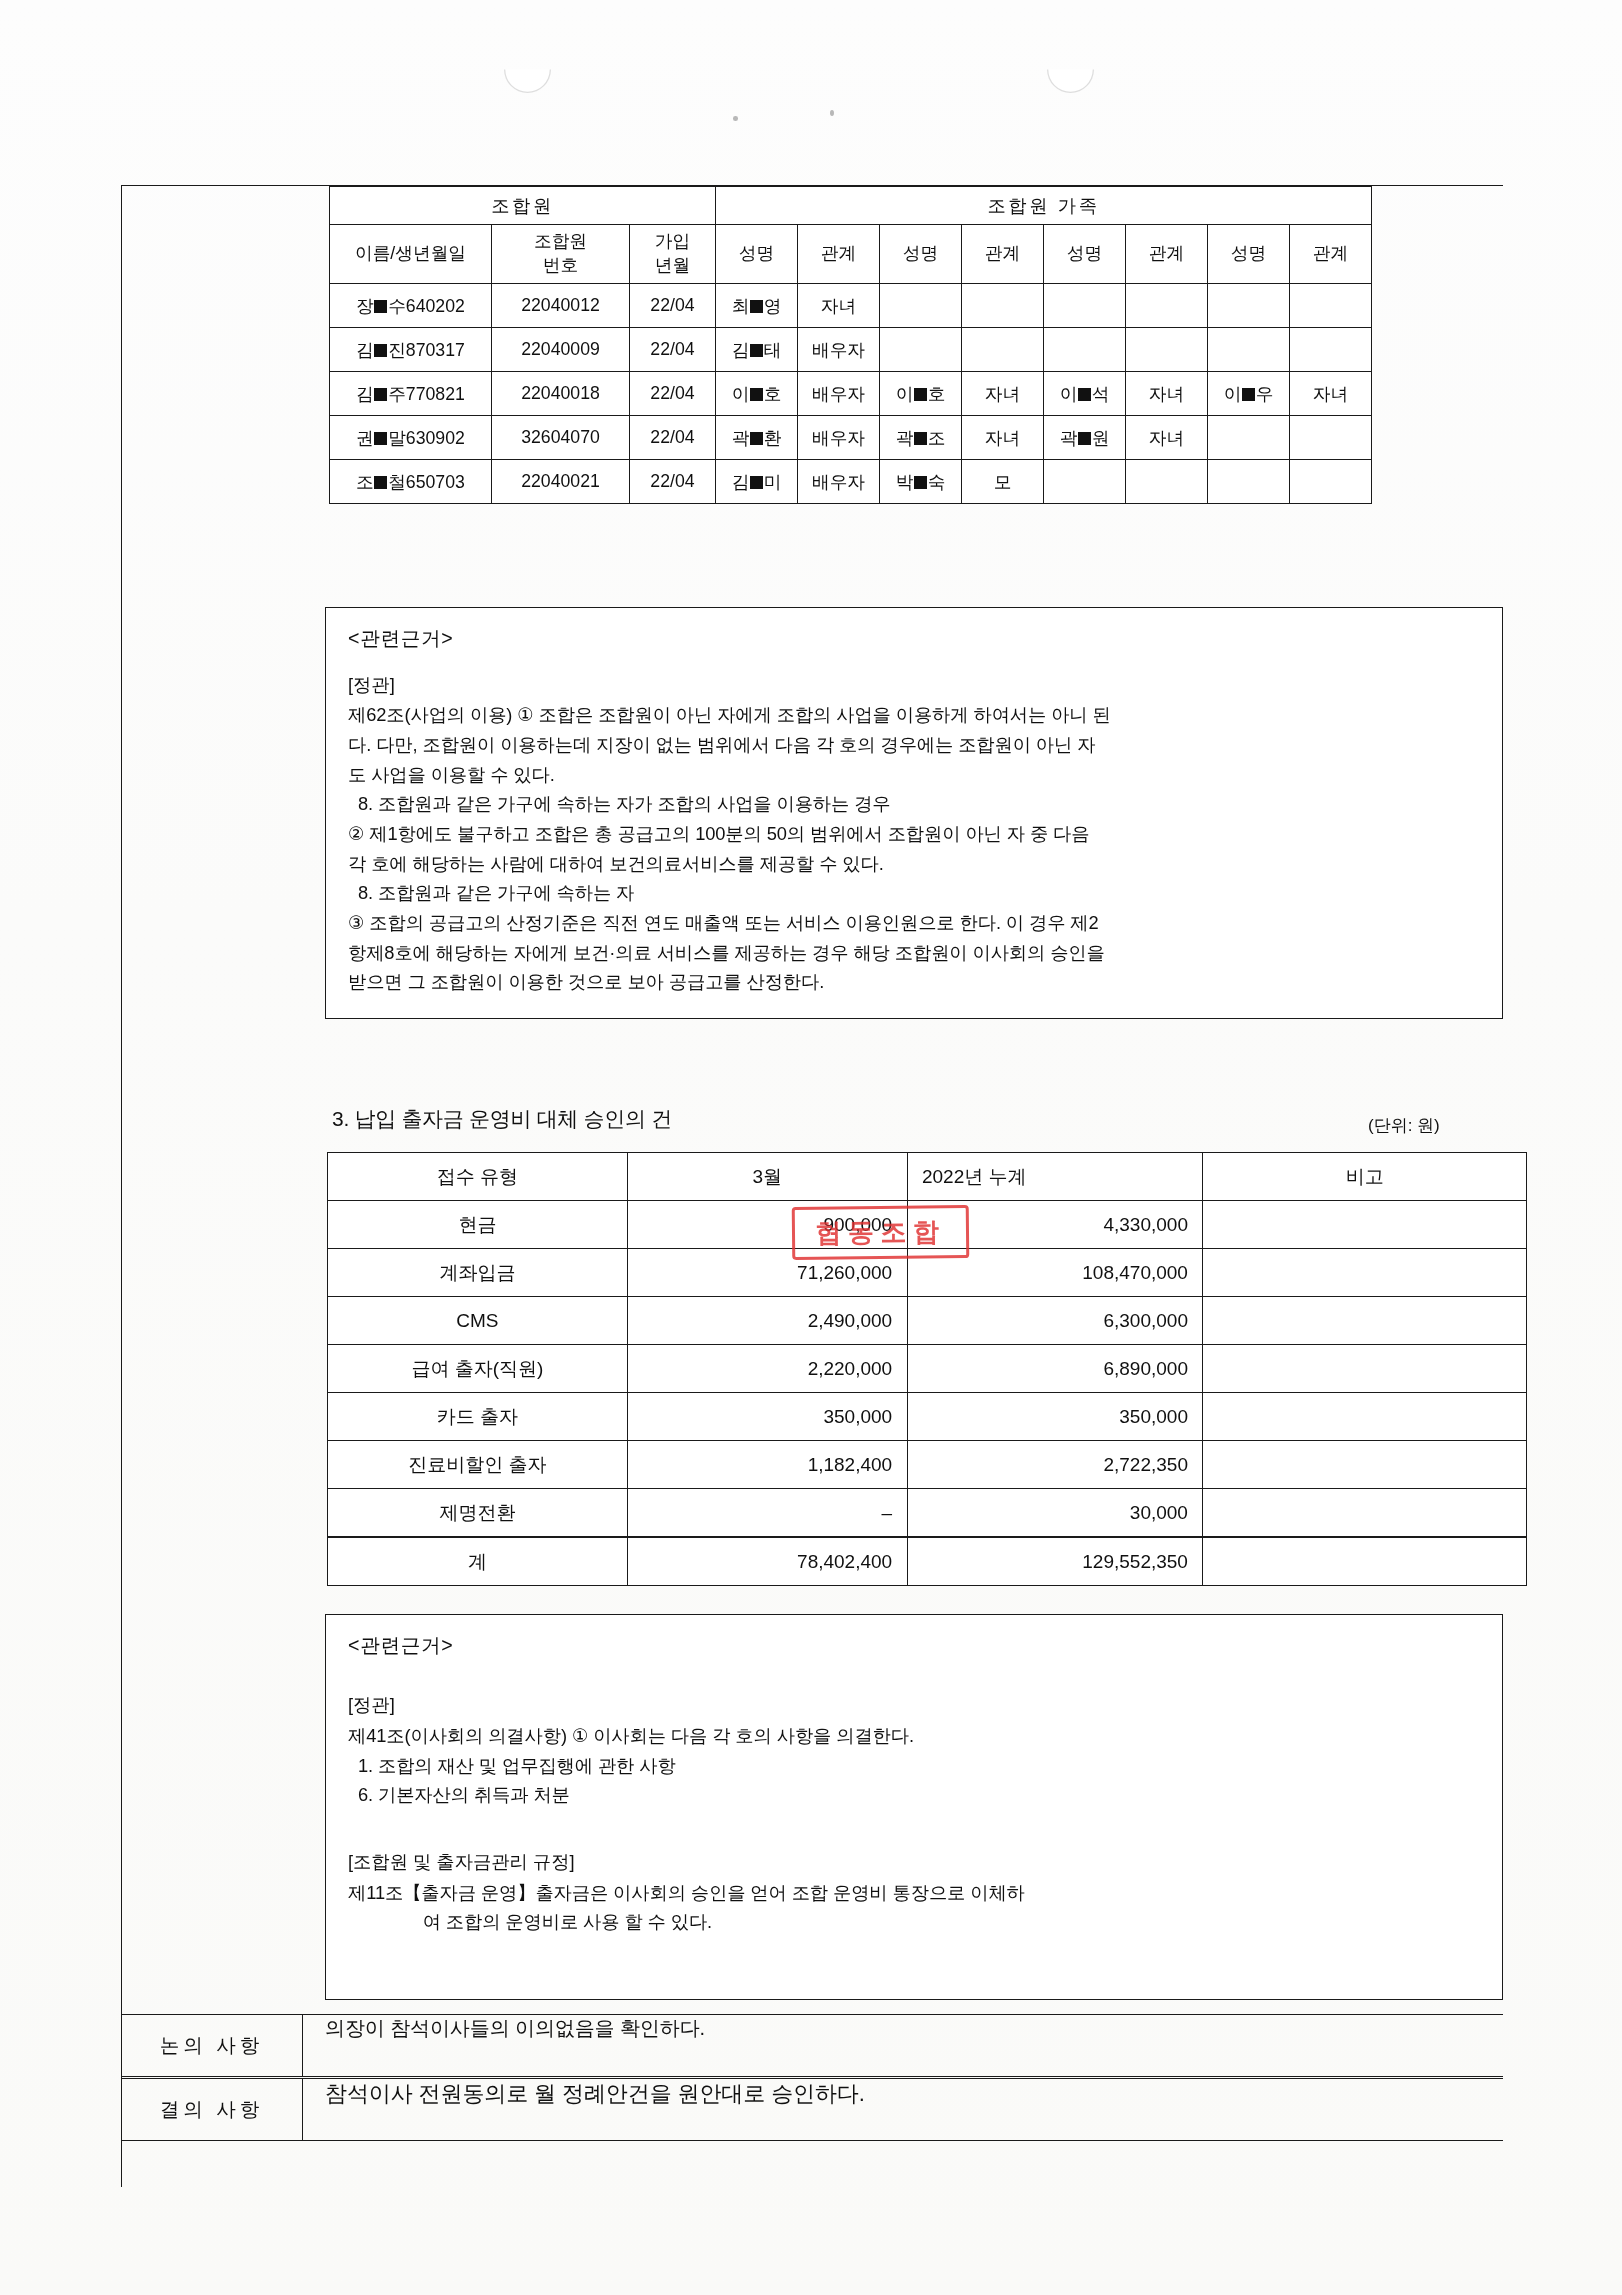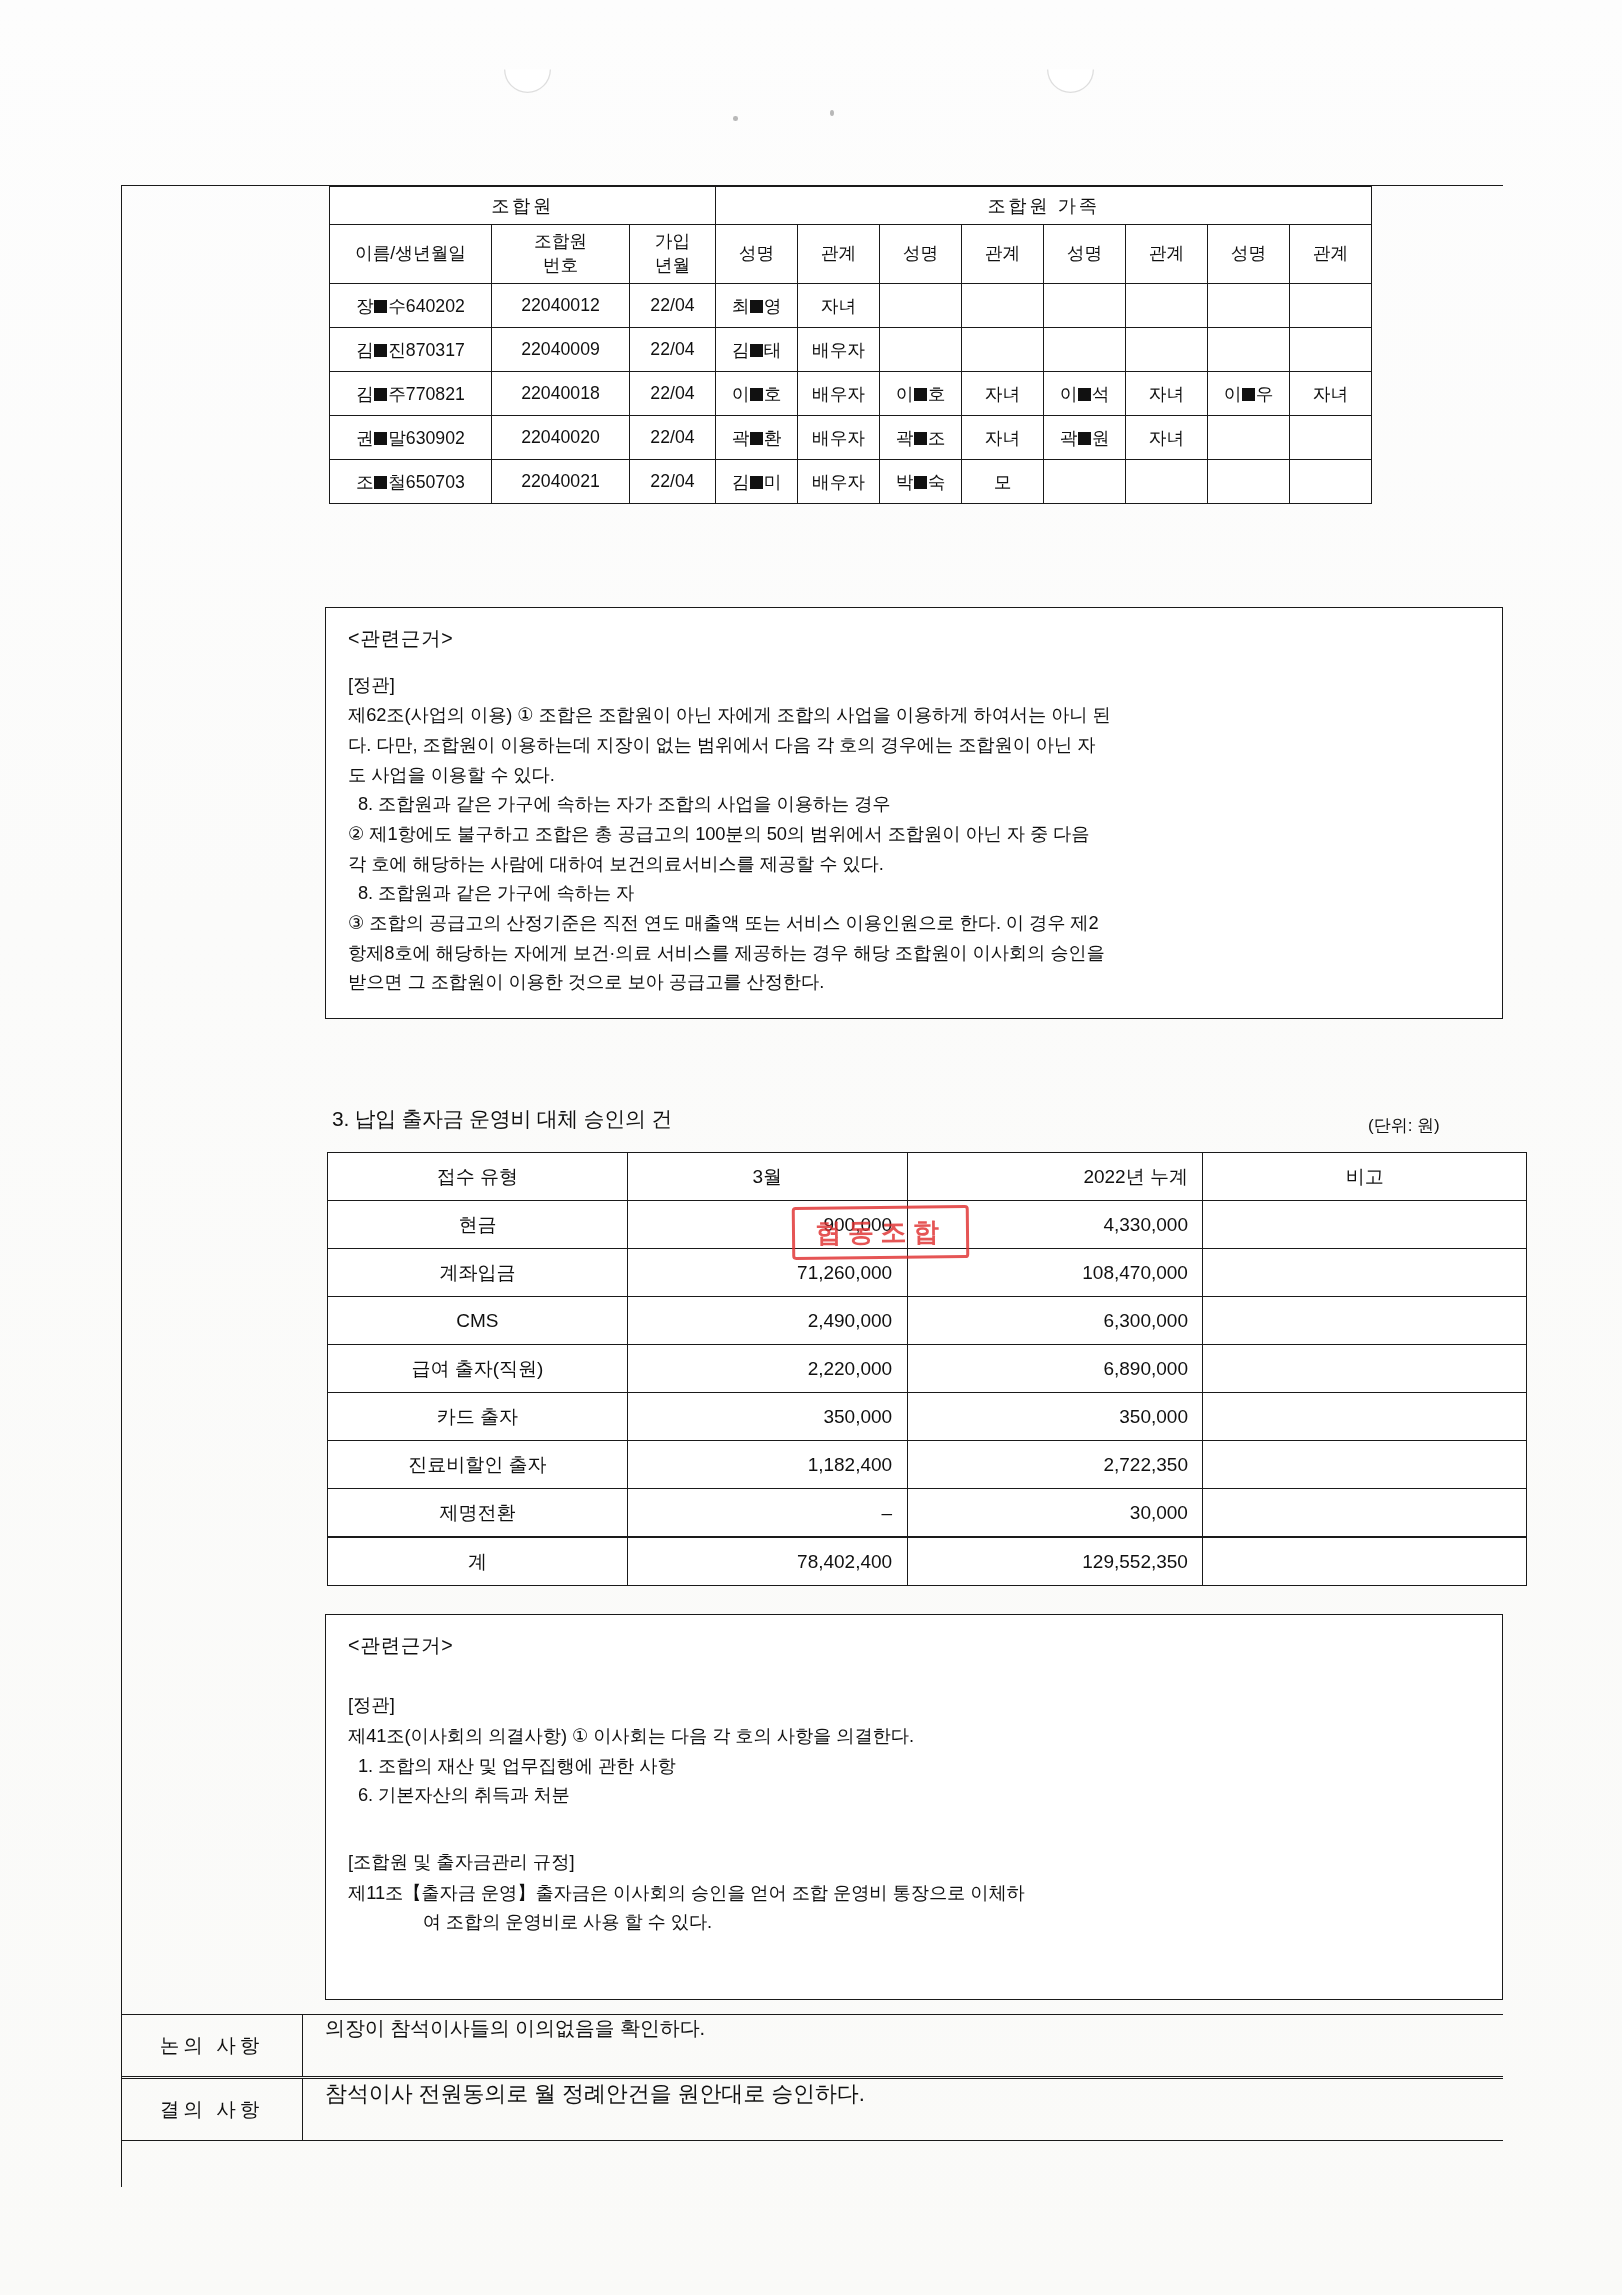"22040020" td { text: 22040020 -> 32604070 }
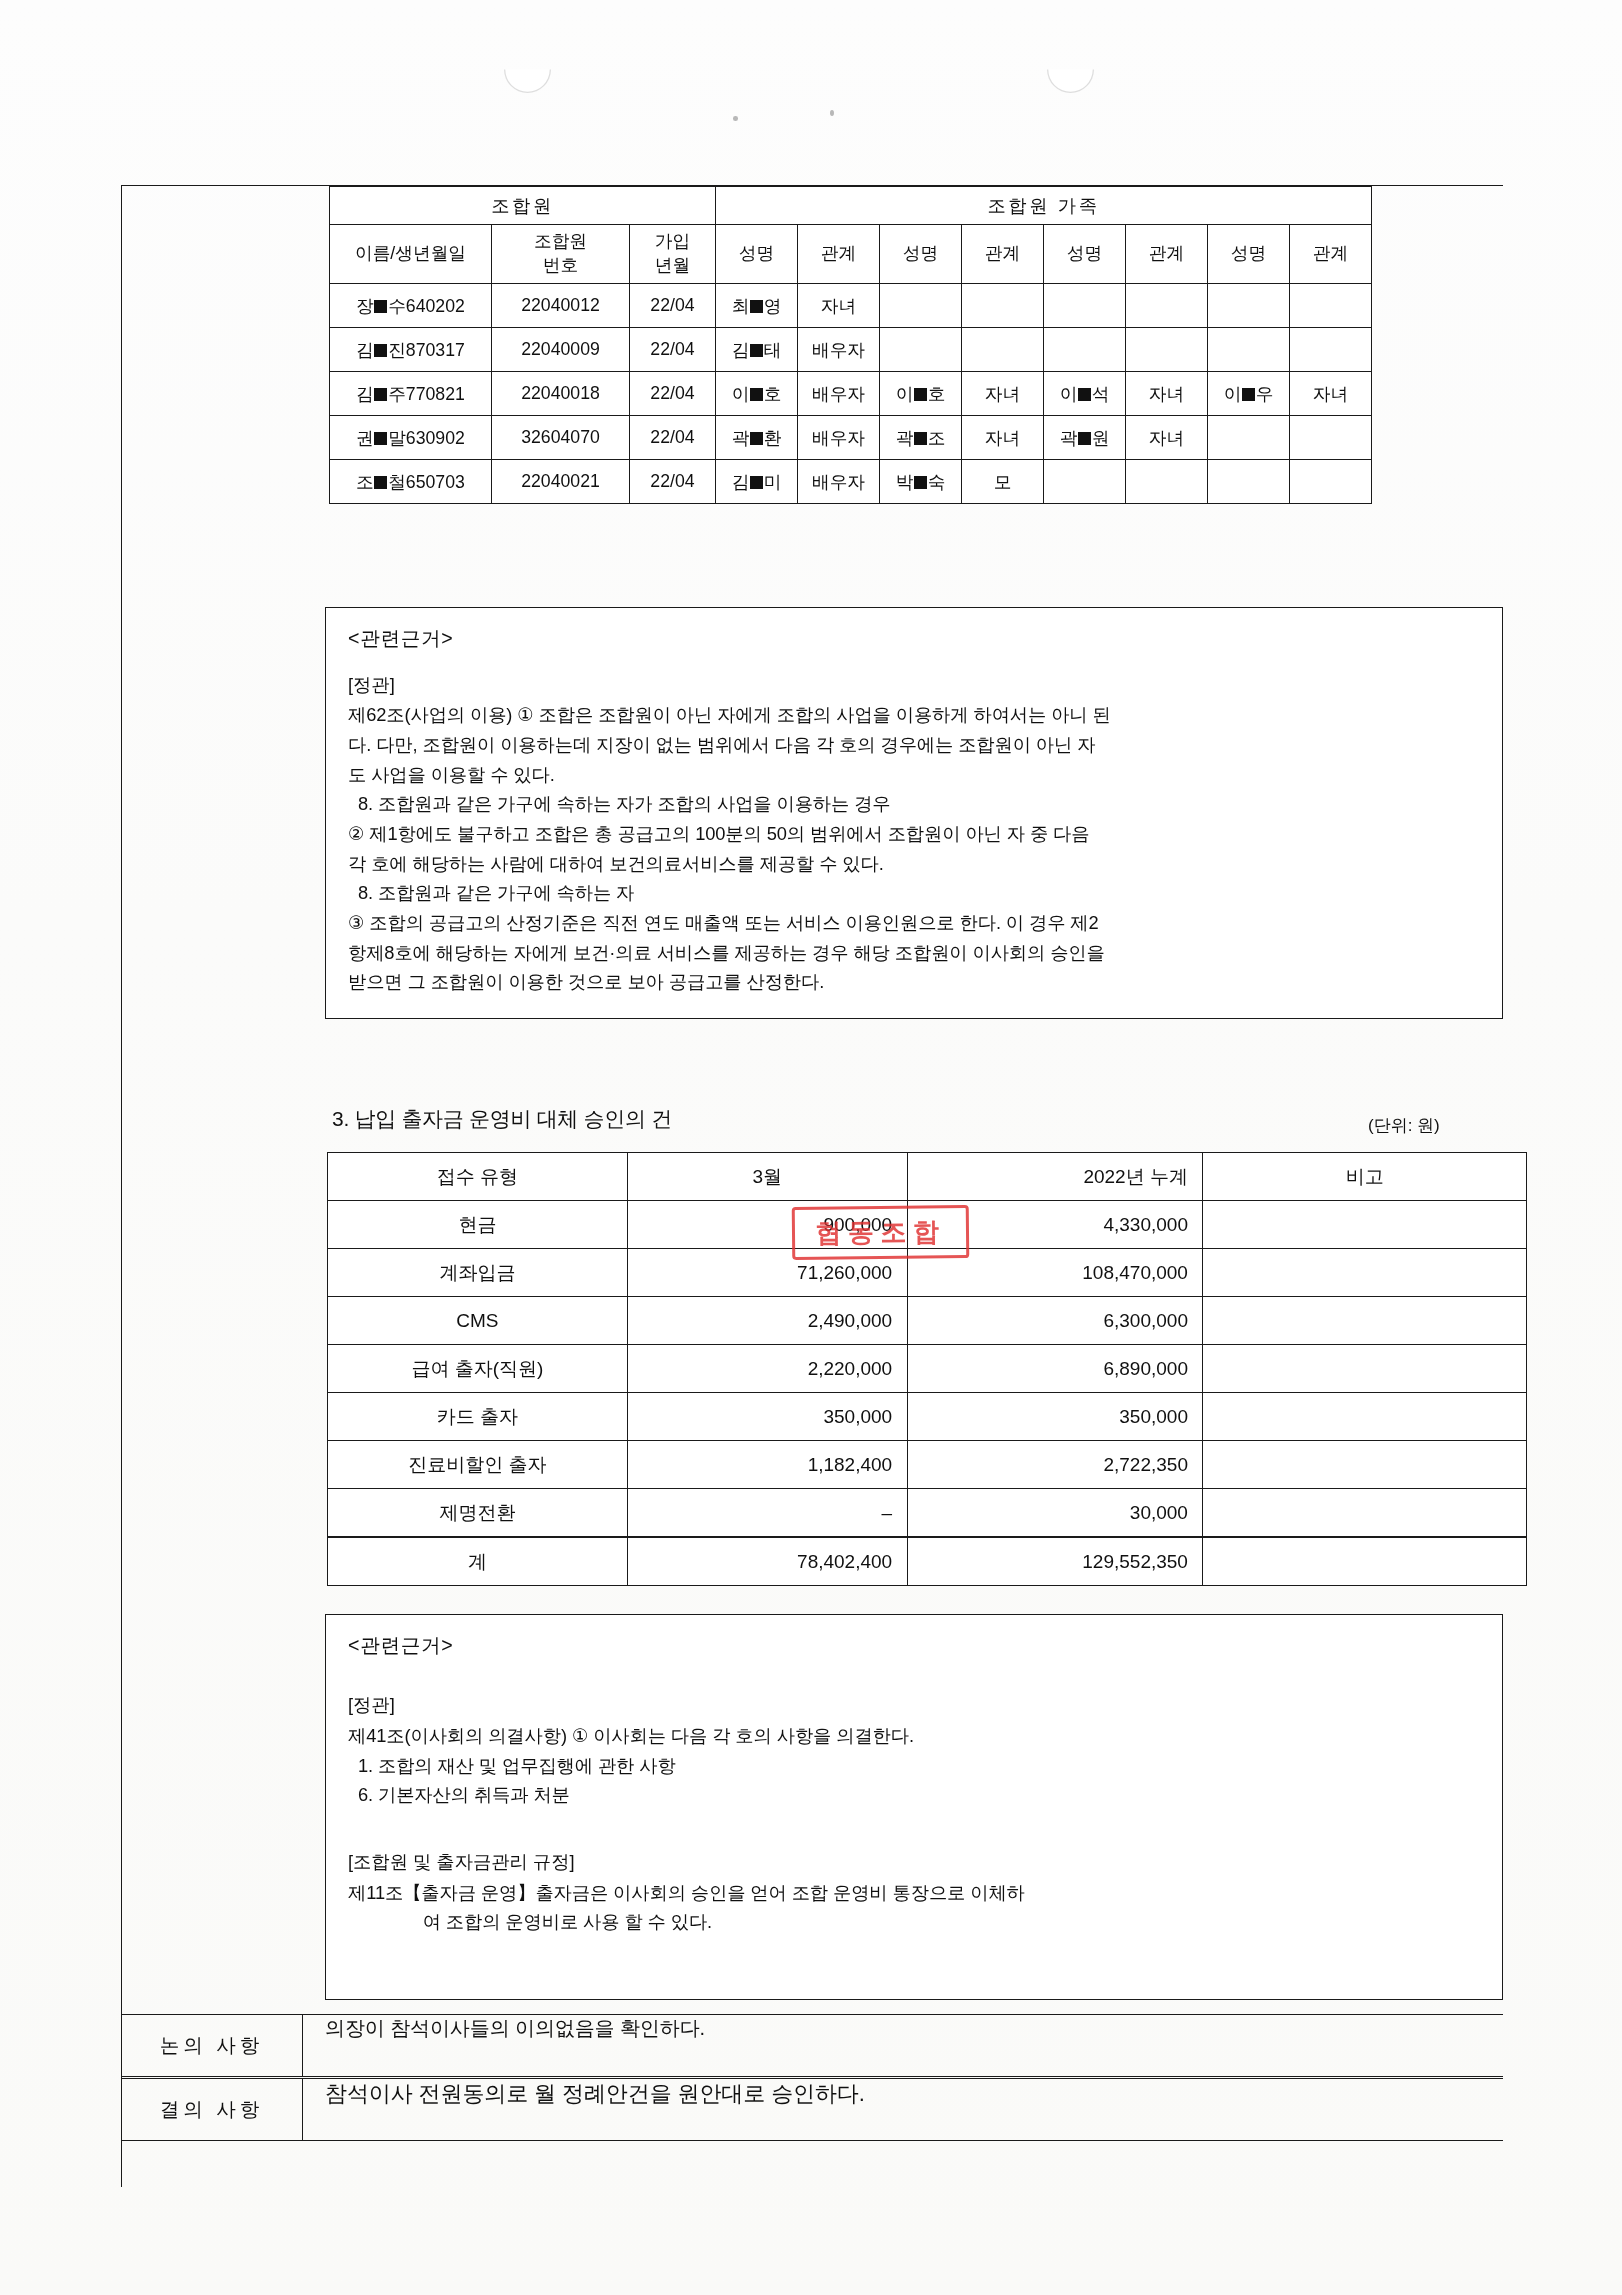"2022년 누계" td.c-cum { text-align: right -> left }
